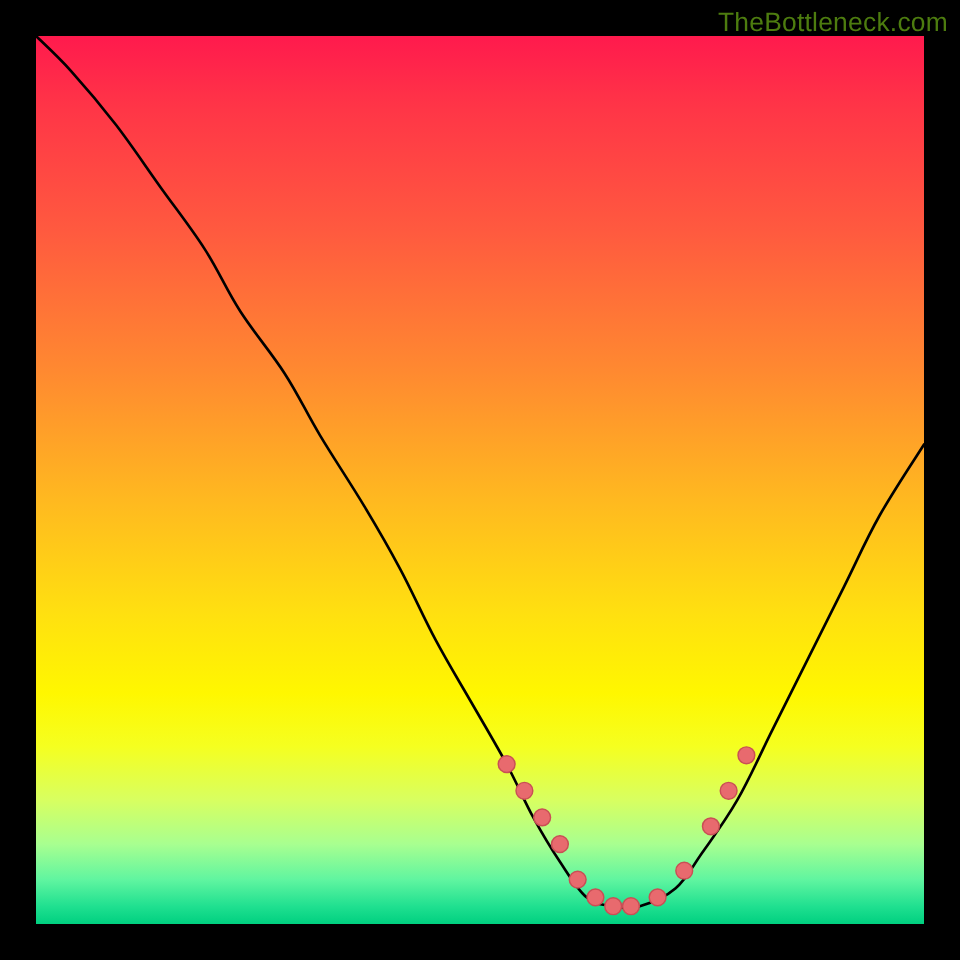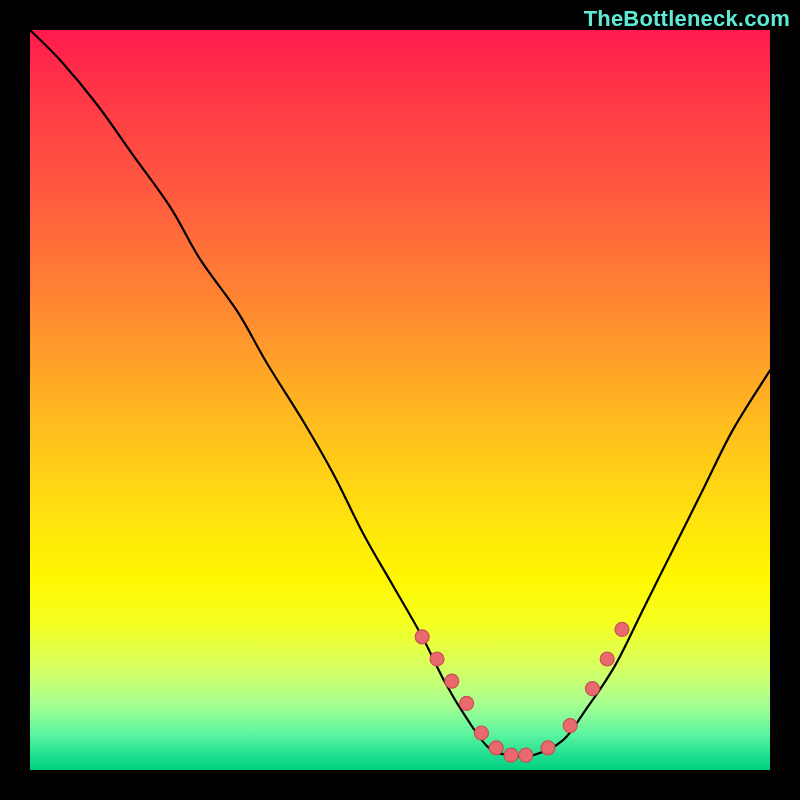"TheBottleneck.com" .watermark { color: #5eead4 -> #4d7c0f; font-weight: 700 -> 400 }
